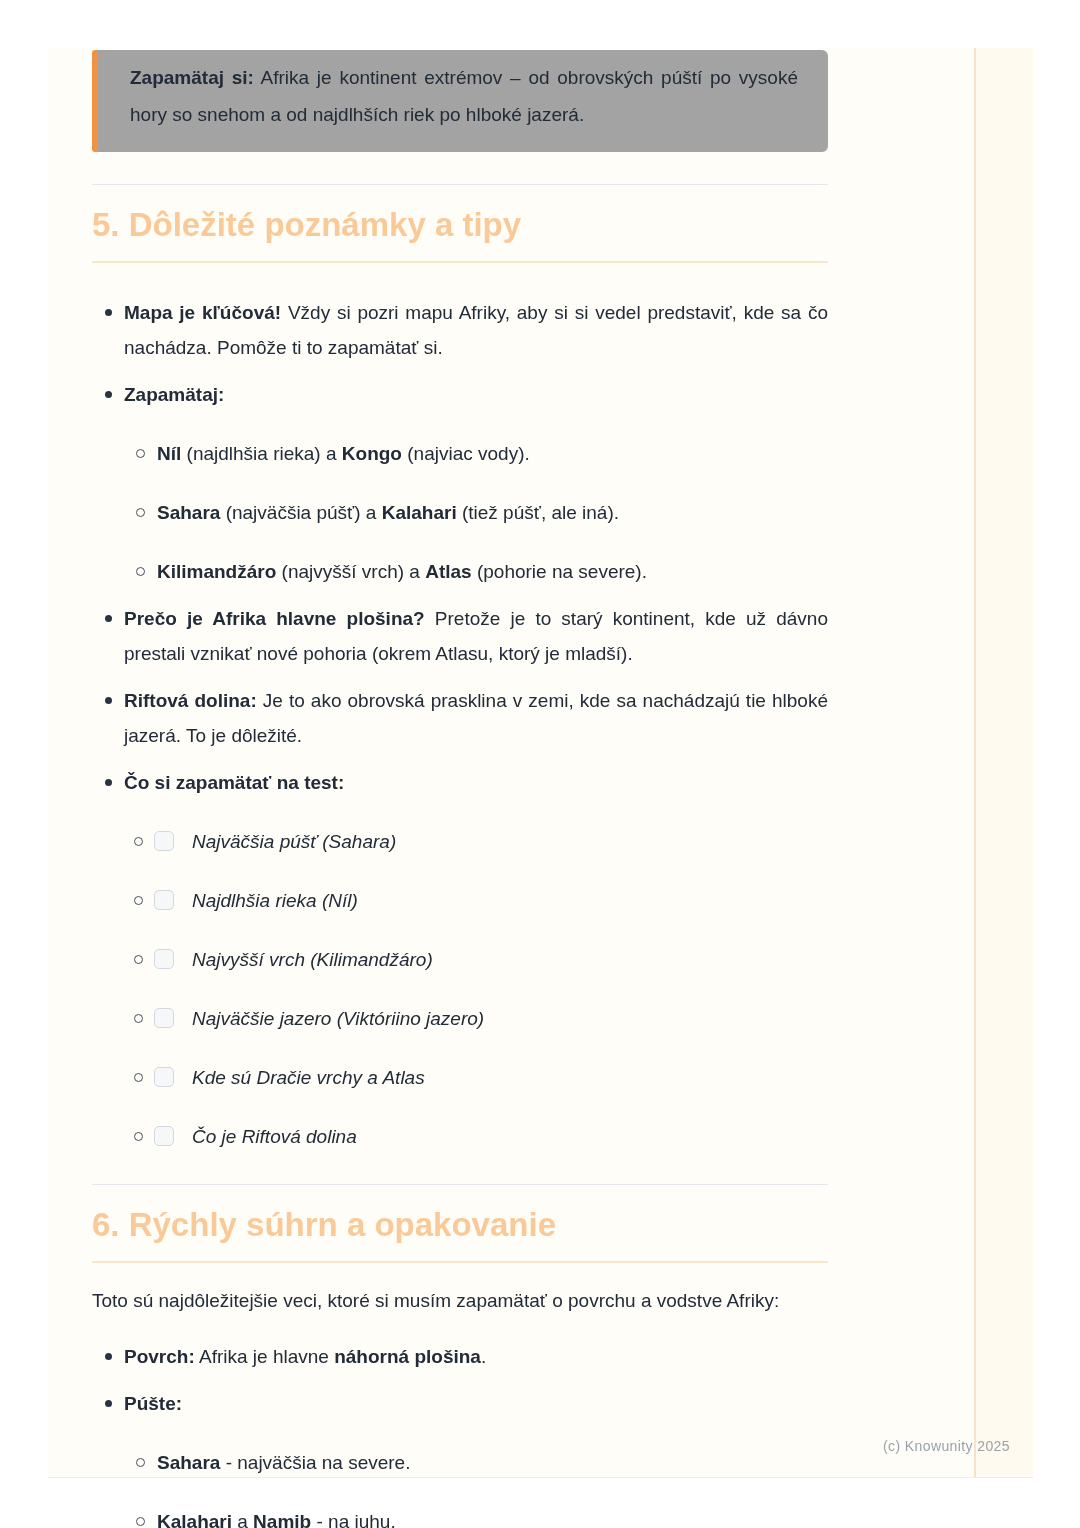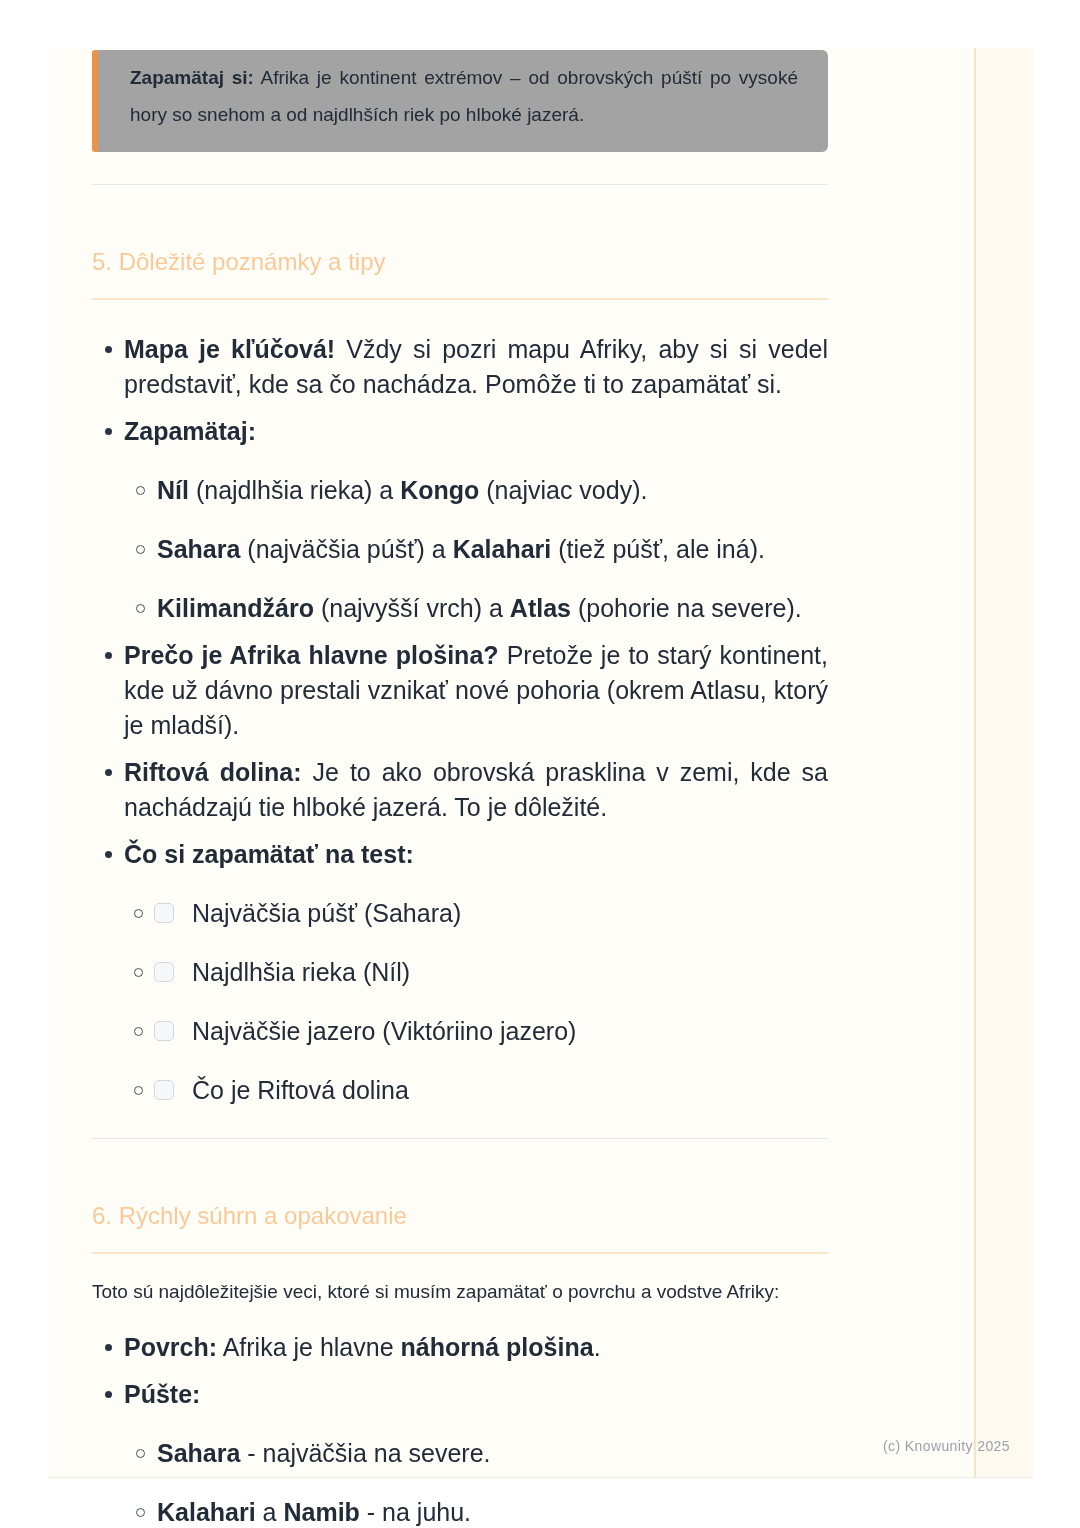"5. Dôležité poznámky a tipy" h2.section-title { font-size: 24px -> 33px; font-weight: 400 -> 700; margin-top: 56px -> 19px }
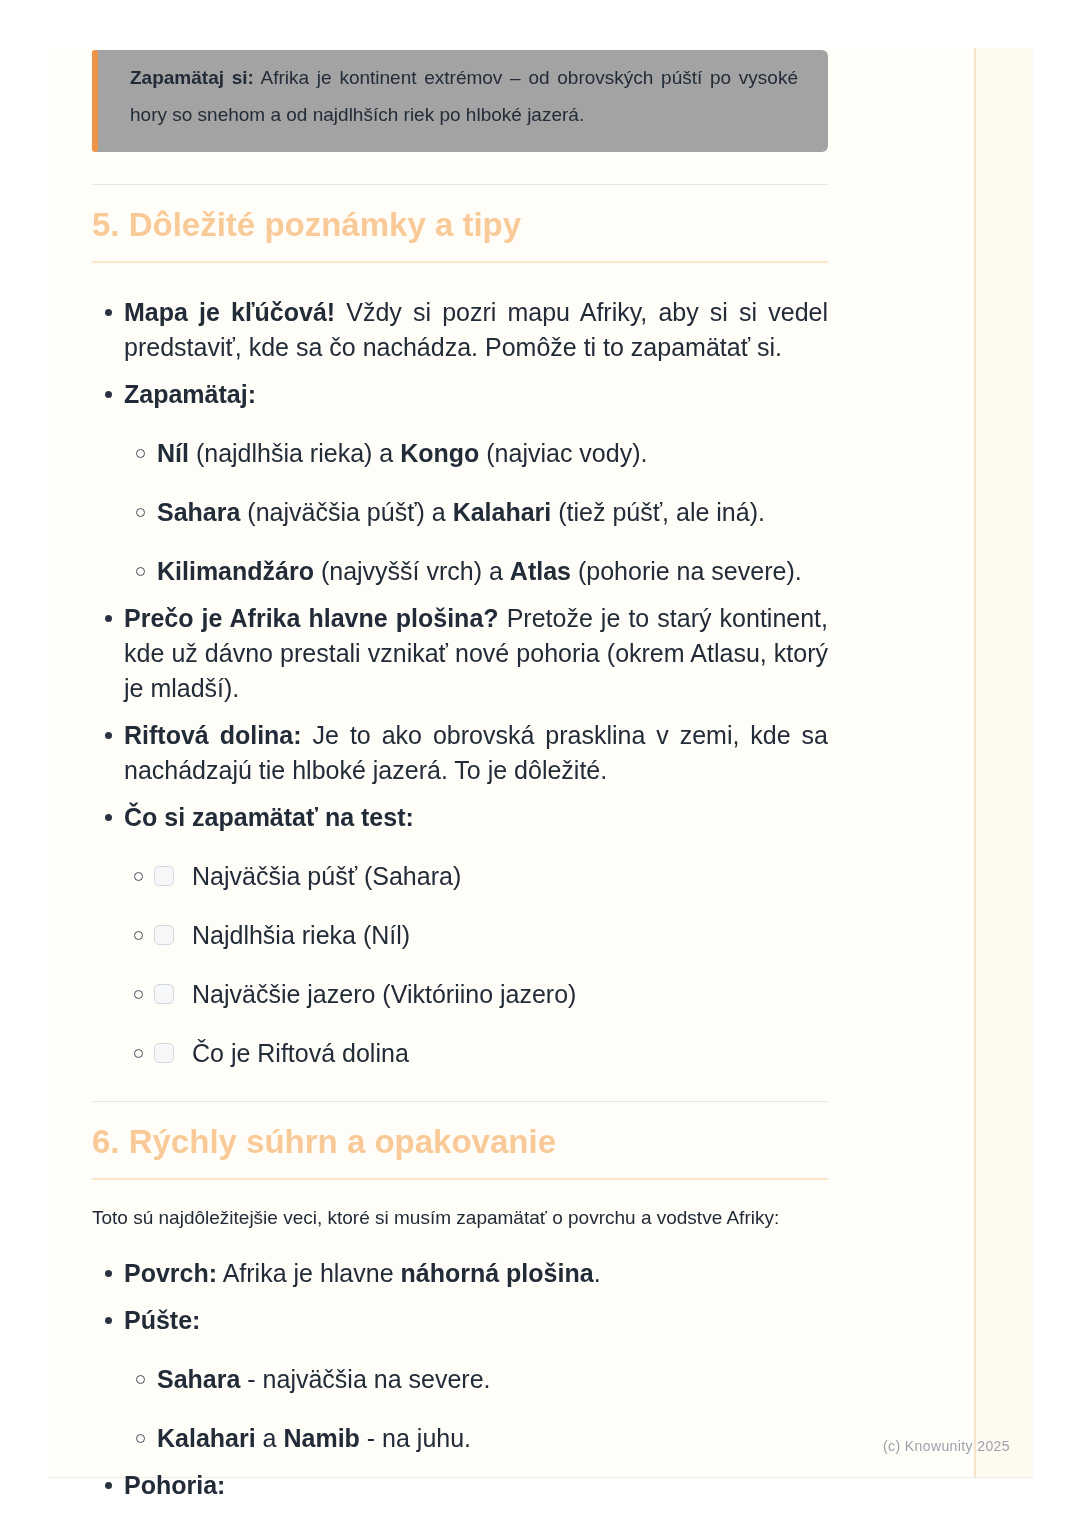"Mapa je kľúčová! Vždy si" ul.doc-list li { font-size: 25px -> 19px }
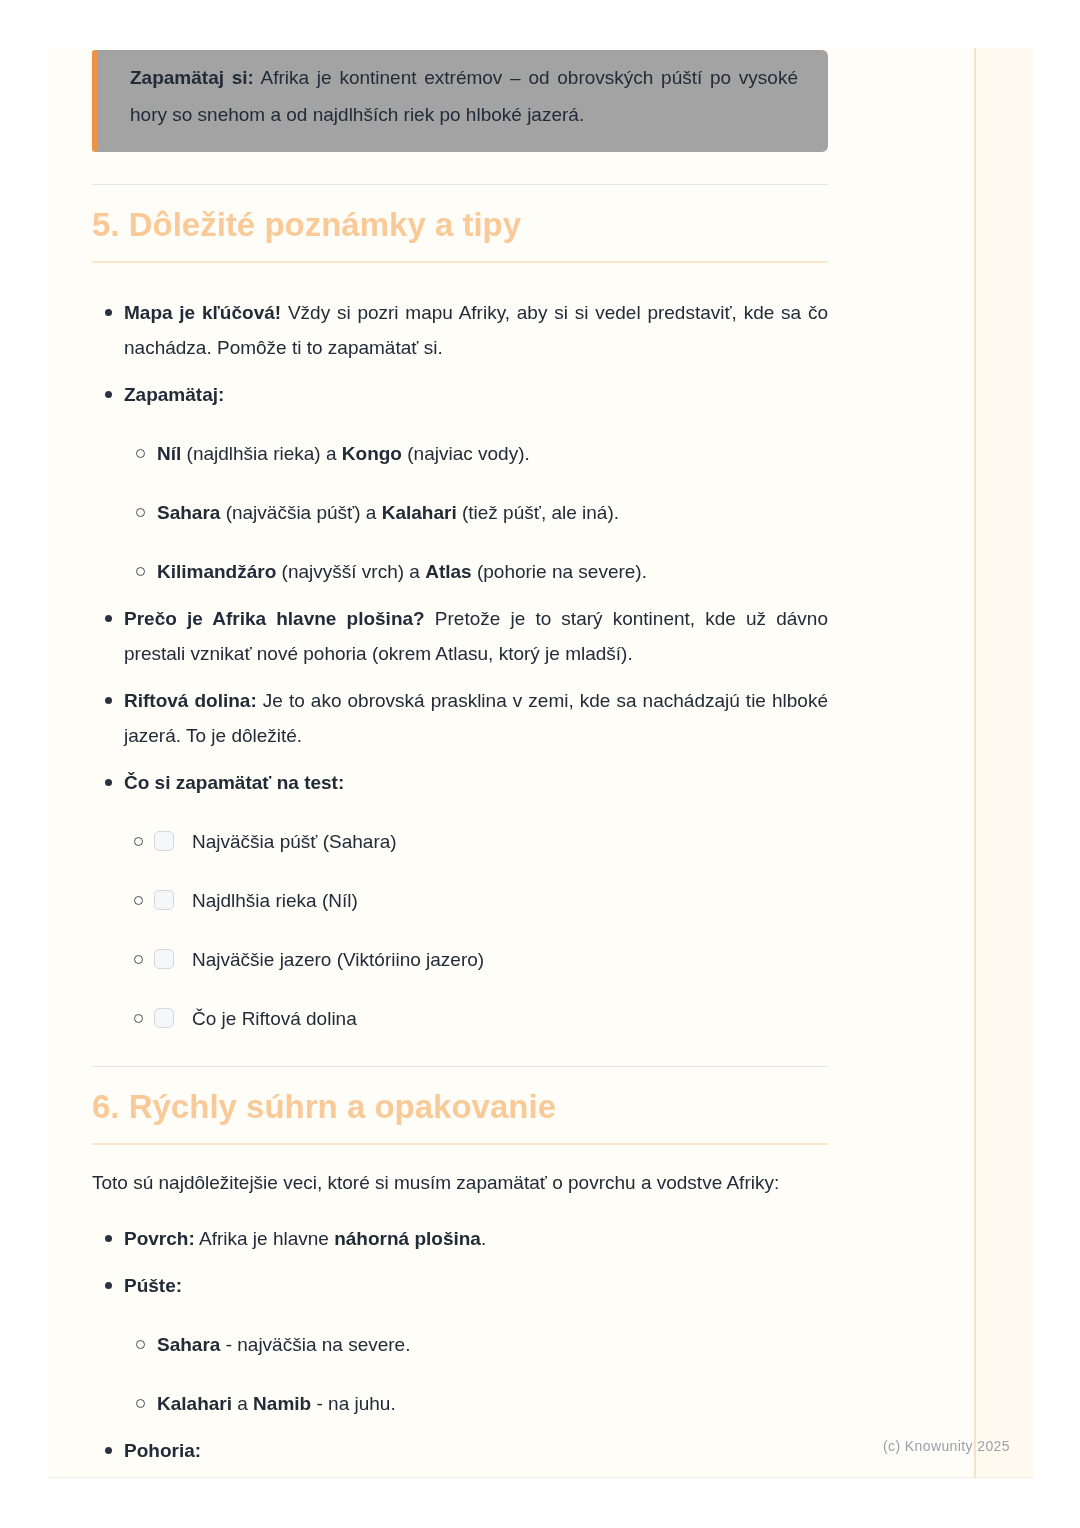"Najväčšia púšť (Sahara)" li.checkbox-item { font-style: none -> italic }
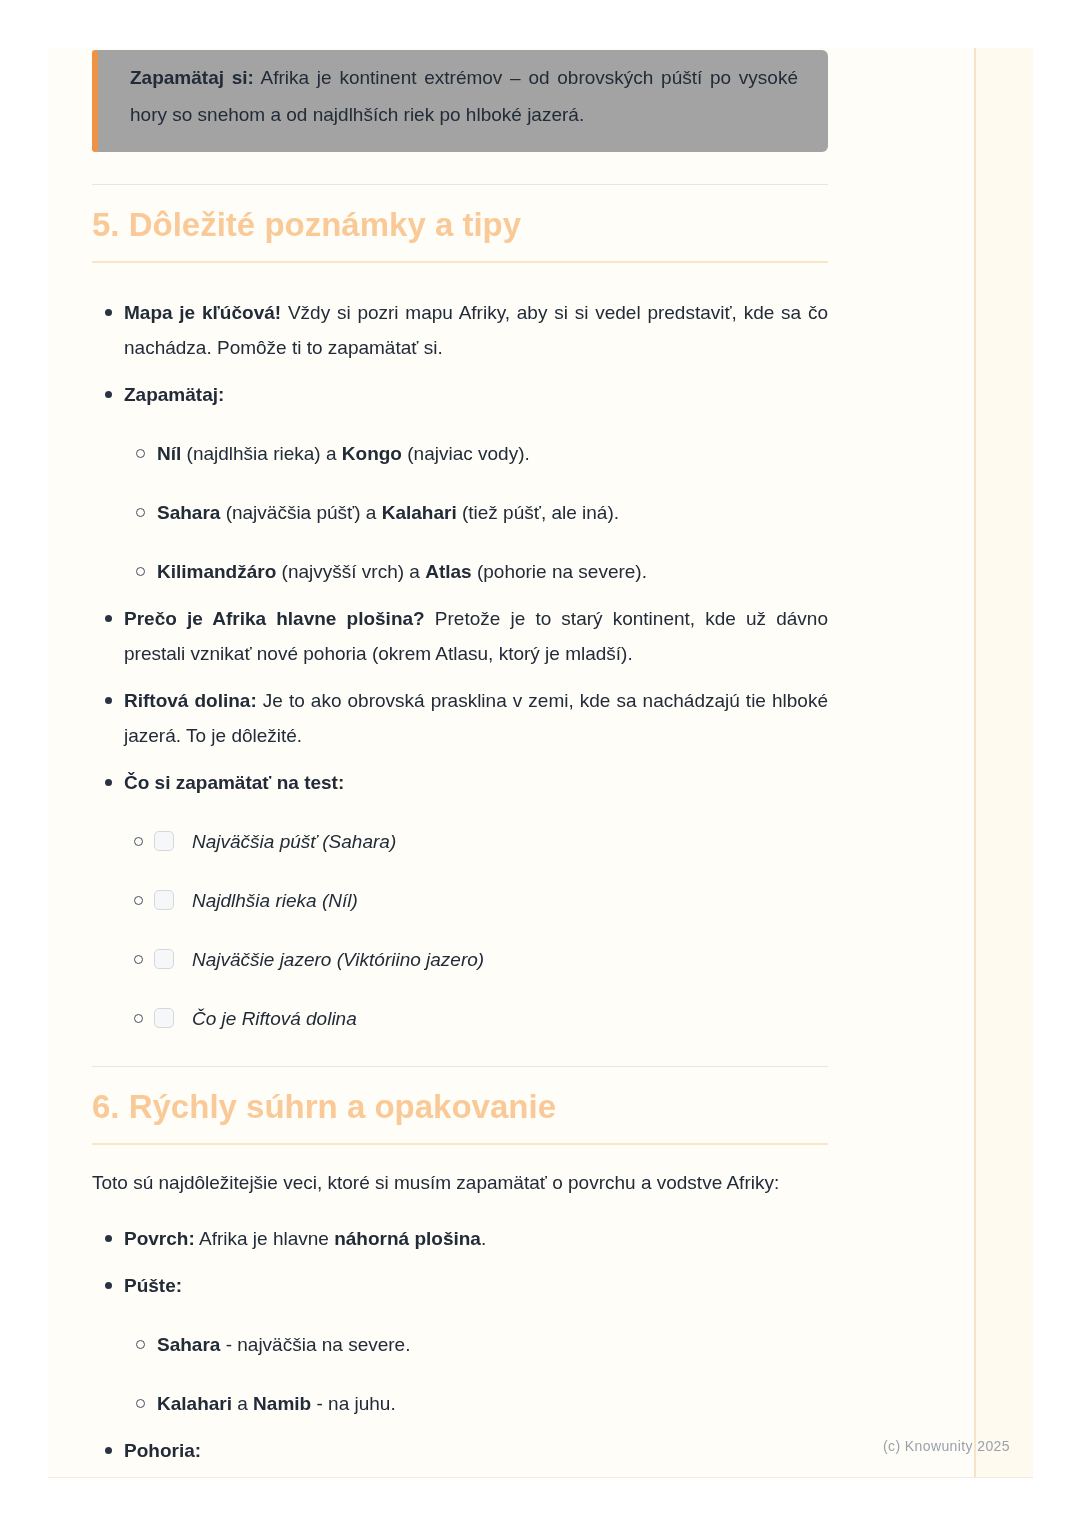"Najvyšší vrch (Kilimandžáro)" li.checkbox-item { html: none -> <li> <span></span> <span></span> <span>Najvyšší vrch (Kilimandžáro)</span> </li> }
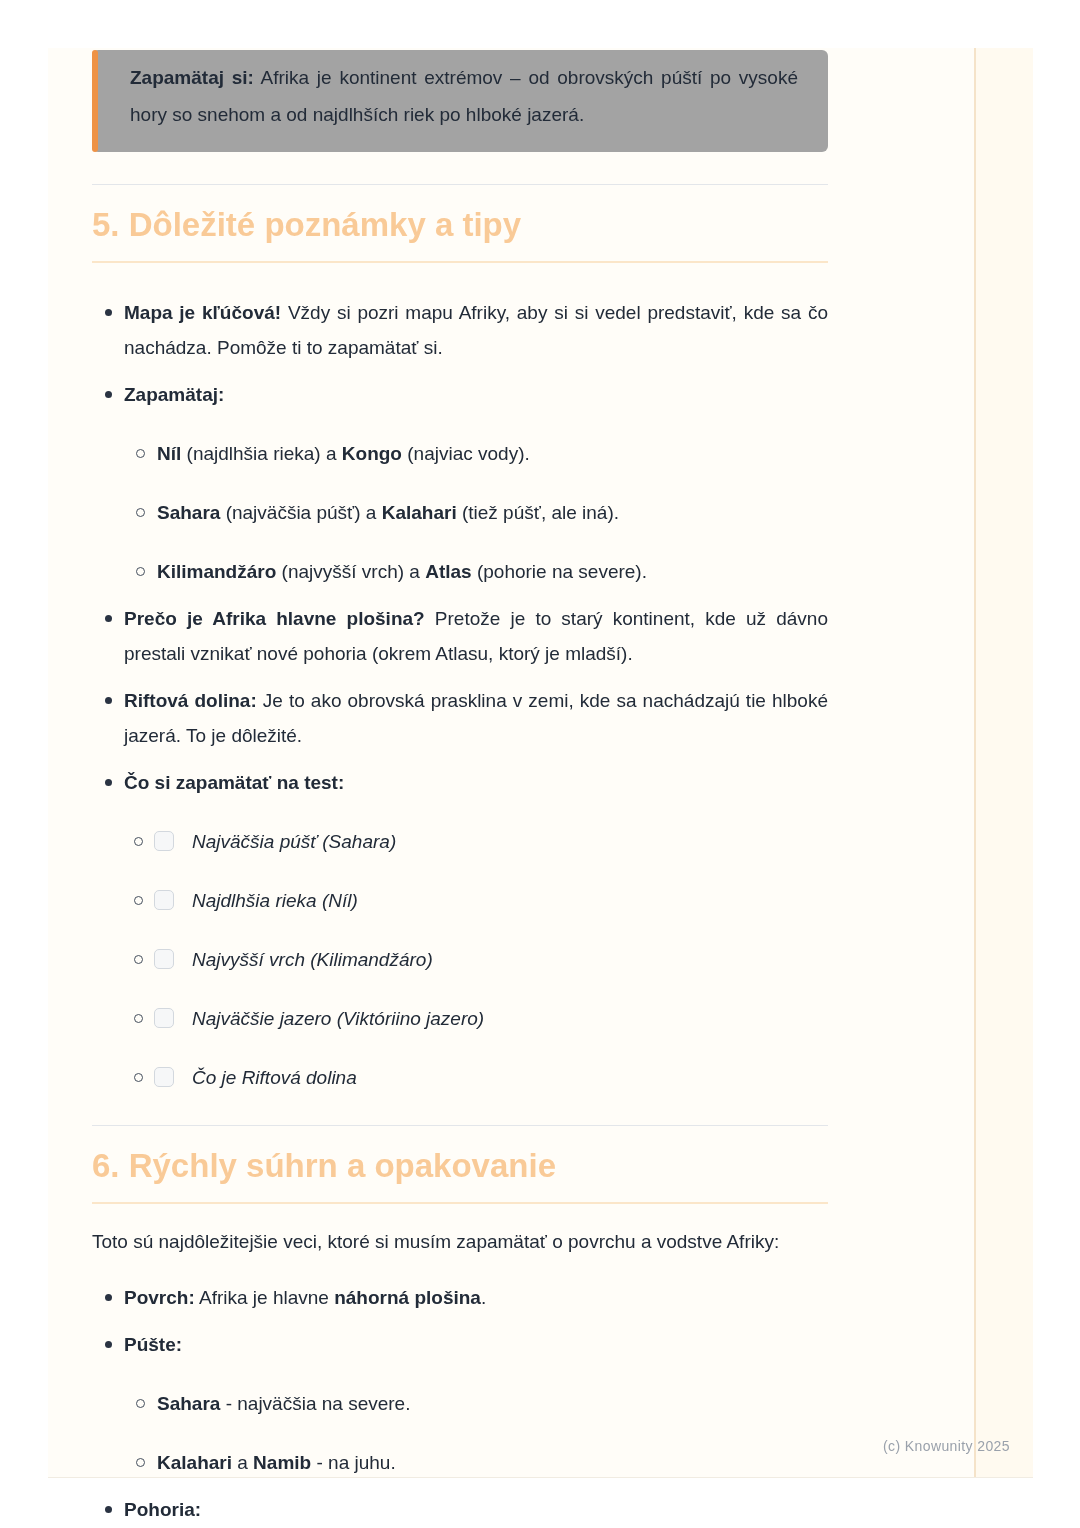"Kde sú Dračie vrchy a" li.checkbox-item { html: none -> <li> <span></span> <span></span> <span>Kde sú Dračie vrchy a Atlas</span> </li> }
